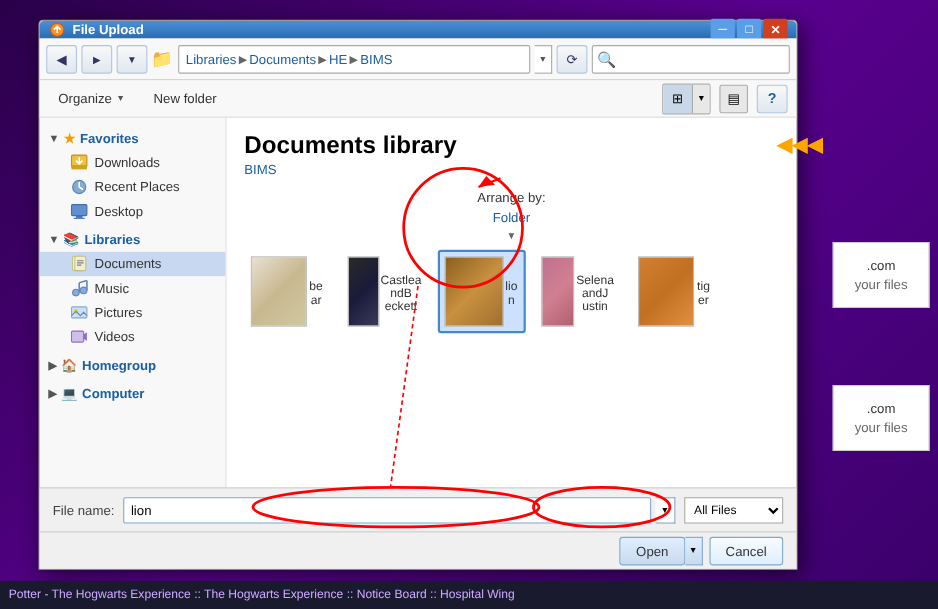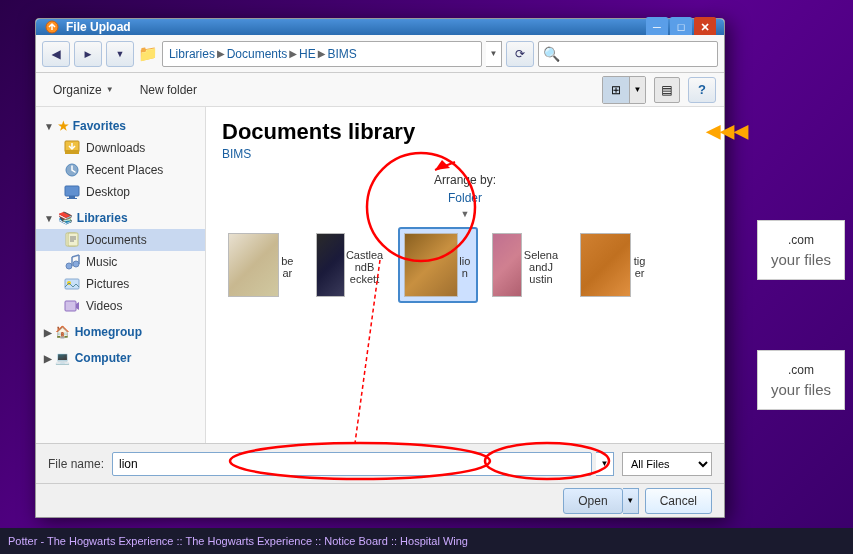"your files" .bg-ad-right .ad-text { font-size: 15px -> 12px }
